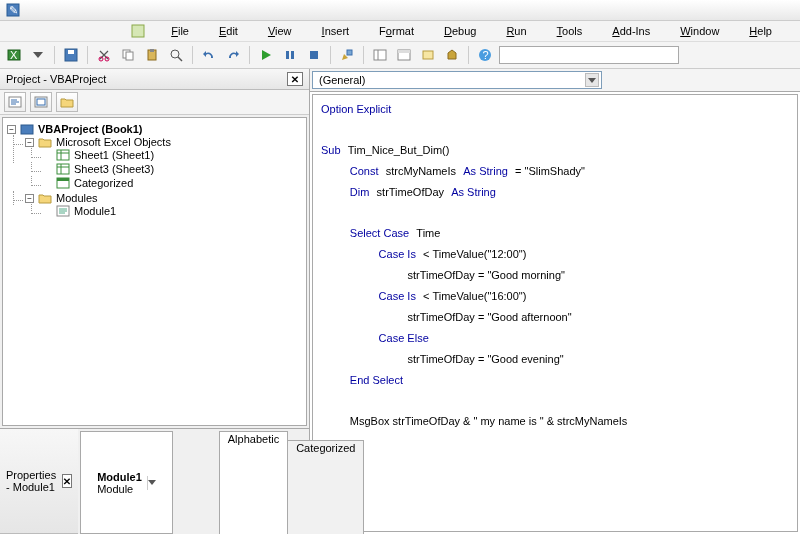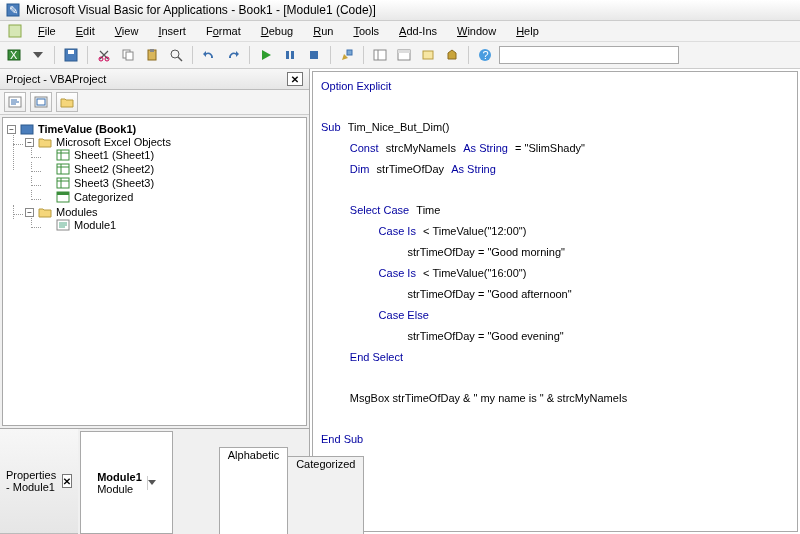"Microsoft Visual Basic for Applications" span.title { html: <span>Microsoft Visual Basic for Applications - Book1 - [Module1 (Code)]</span> -> none }
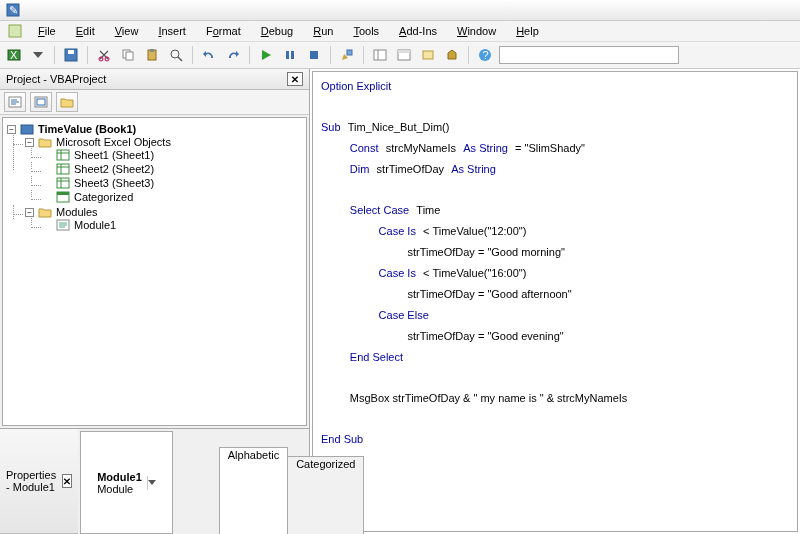"File" .menu-bar { gap: 4px -> 14px; justify-content: none -> flex-end; padding: 2px 4px -> 2px 20px }
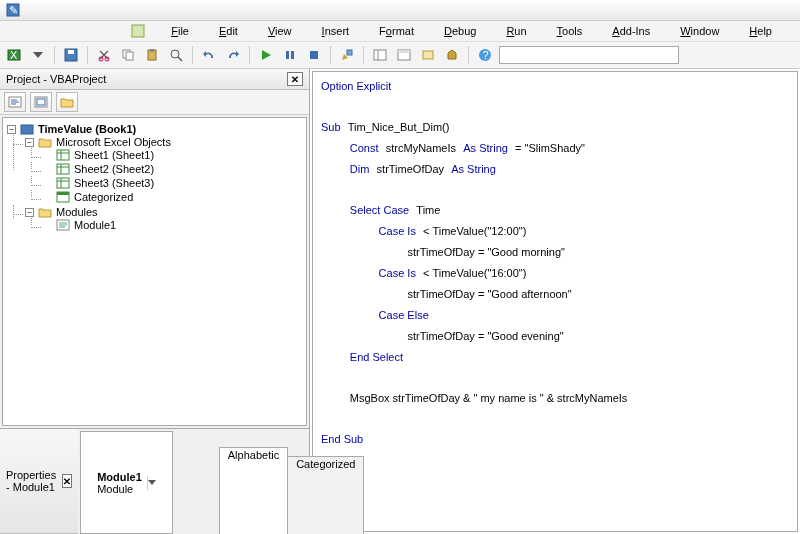"(General)" div.obj-bar { html: none -> <div> <div> <span>(General)</span> <span> <svg> <polygon></polygon> </svg> </span> </div> </div> }
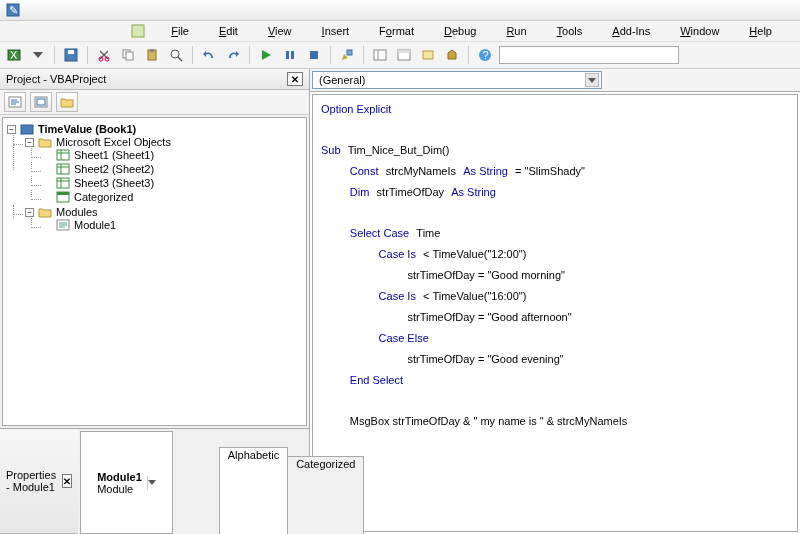"TimeValue (Book1)" span.label { text: TimeValue -> VBAProject }
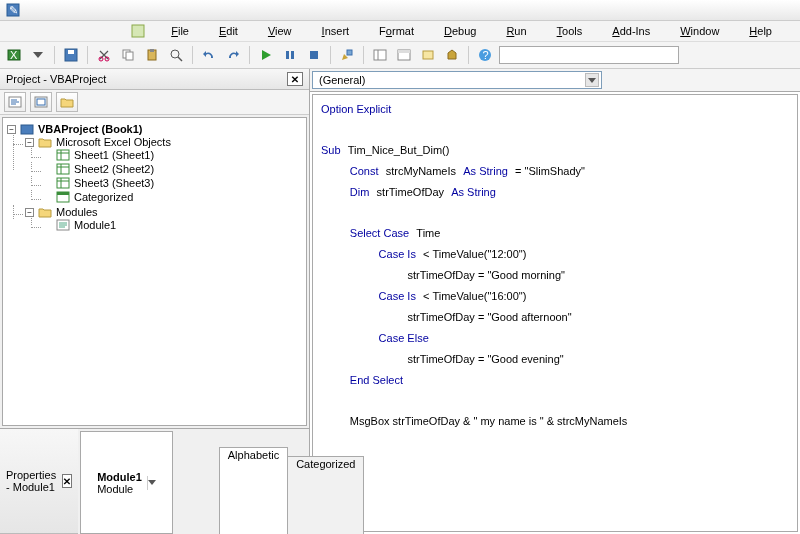"Sheet2 (Sheet2)" li { html: <li> <div> <span></span> <span> <svg> <rect></rect> <line></line> <line></line> </svg> </span> <span>Sheet2 (Sheet2)</span> </div> </li> -> none }
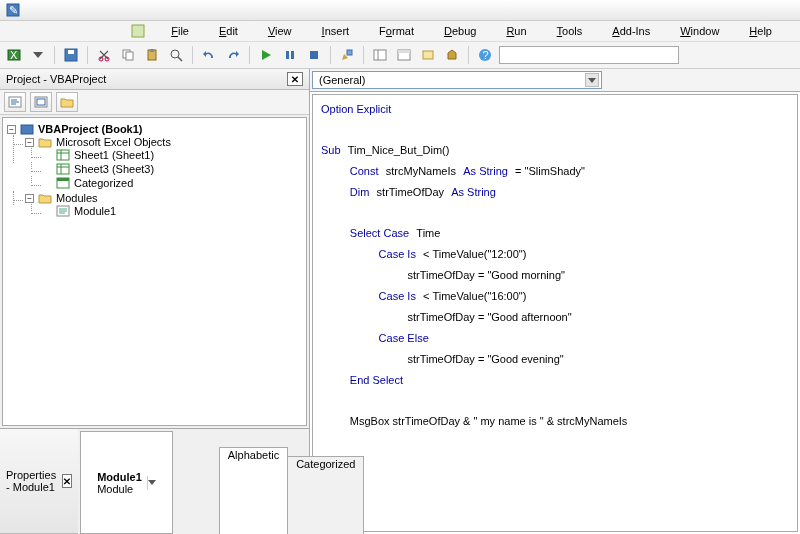"Alphabetic" .prop-tabs { margin: 18px 2px 0 2px -> 2px 2px 0 2px }
